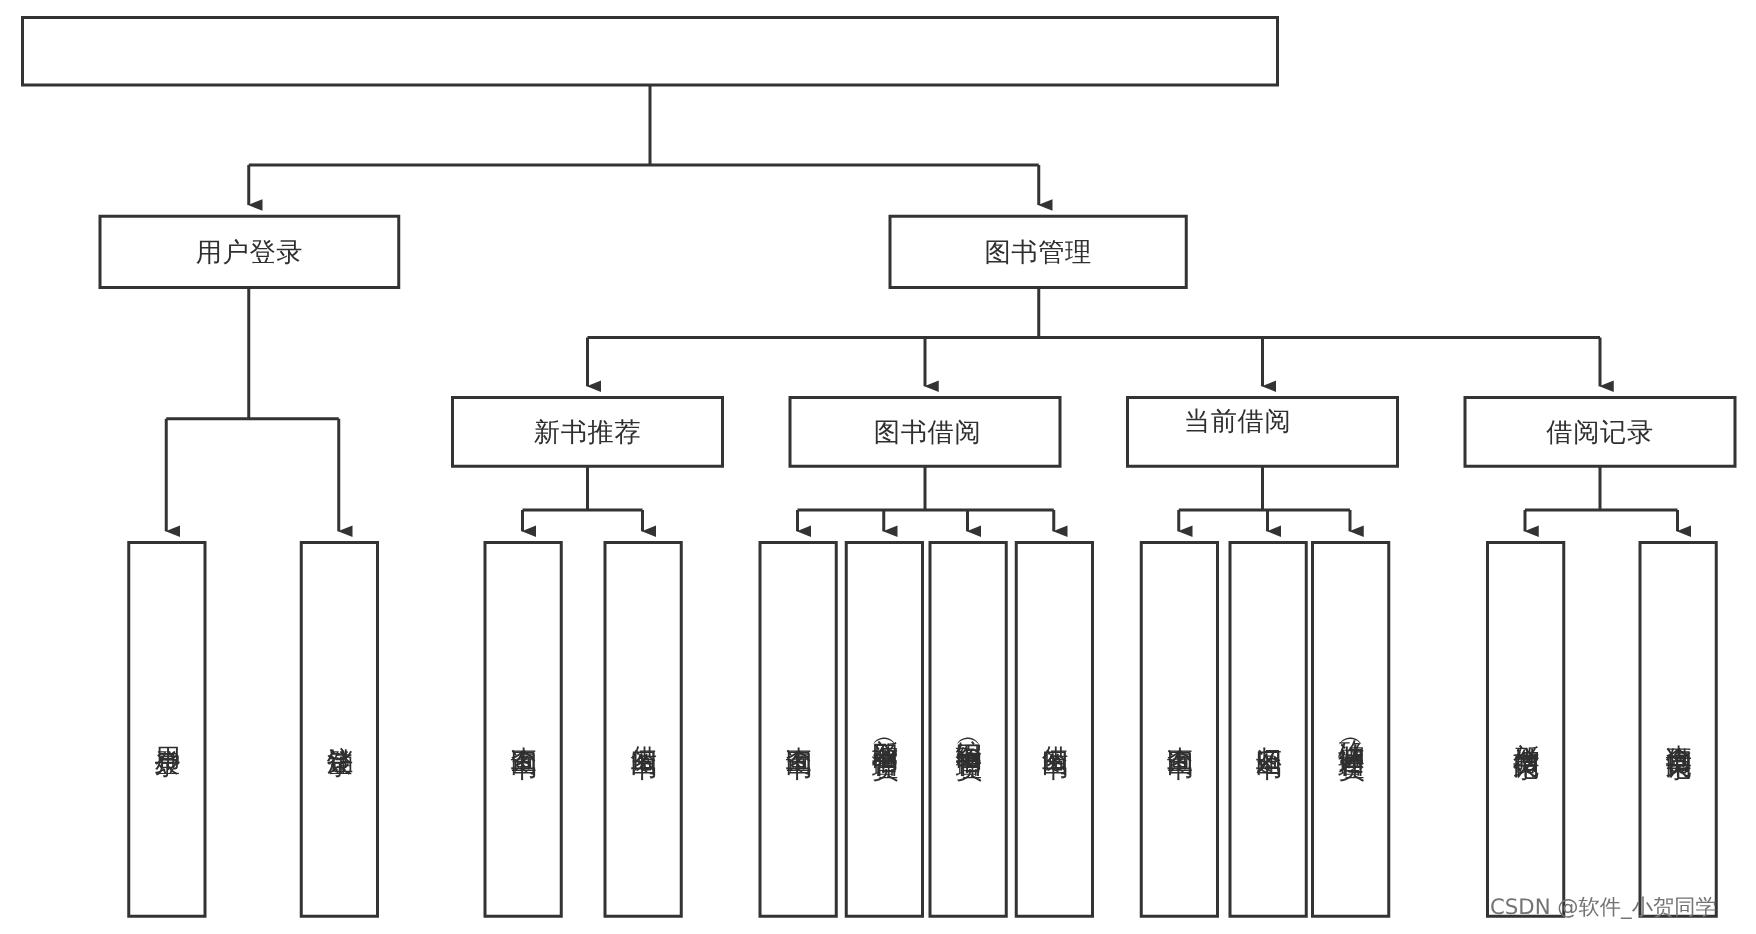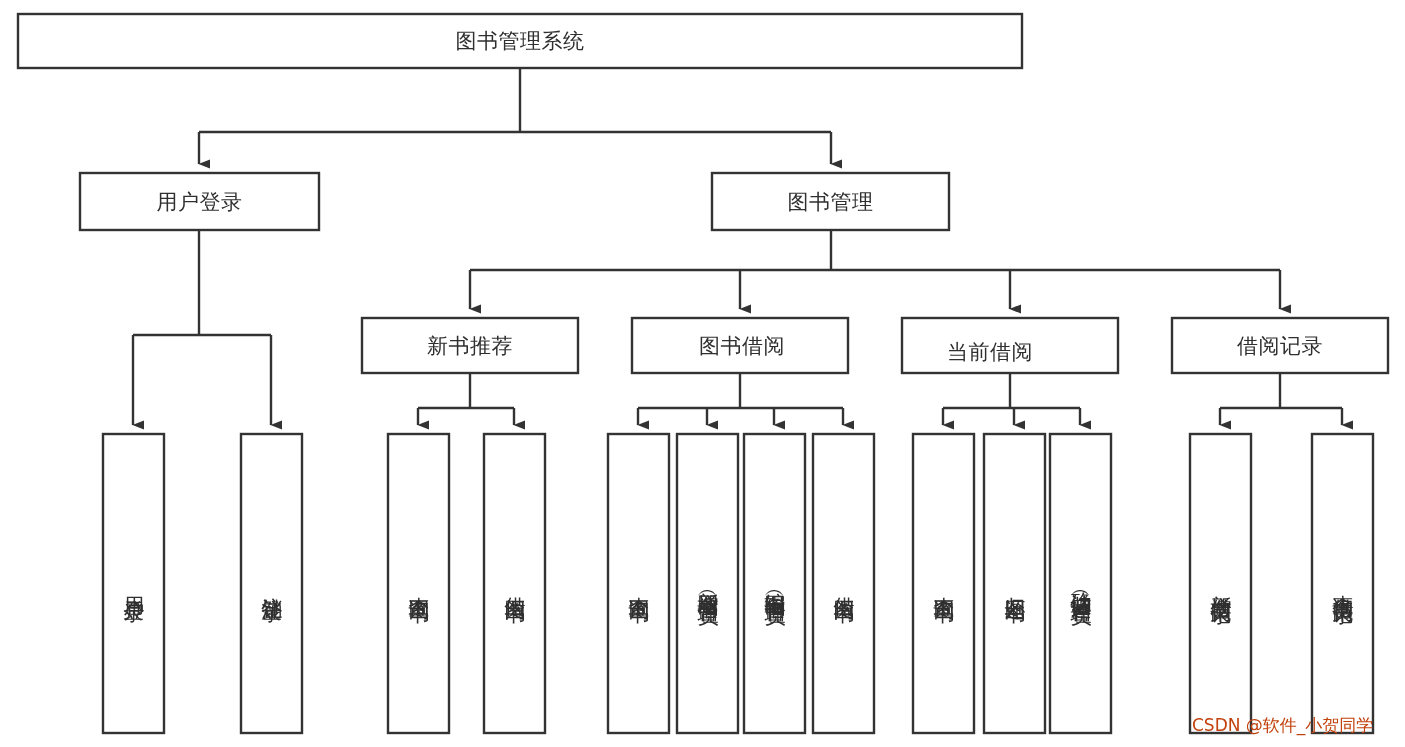"图书管理系统" div.node-label-h { html: <div>图书管理系统</div> -> none }
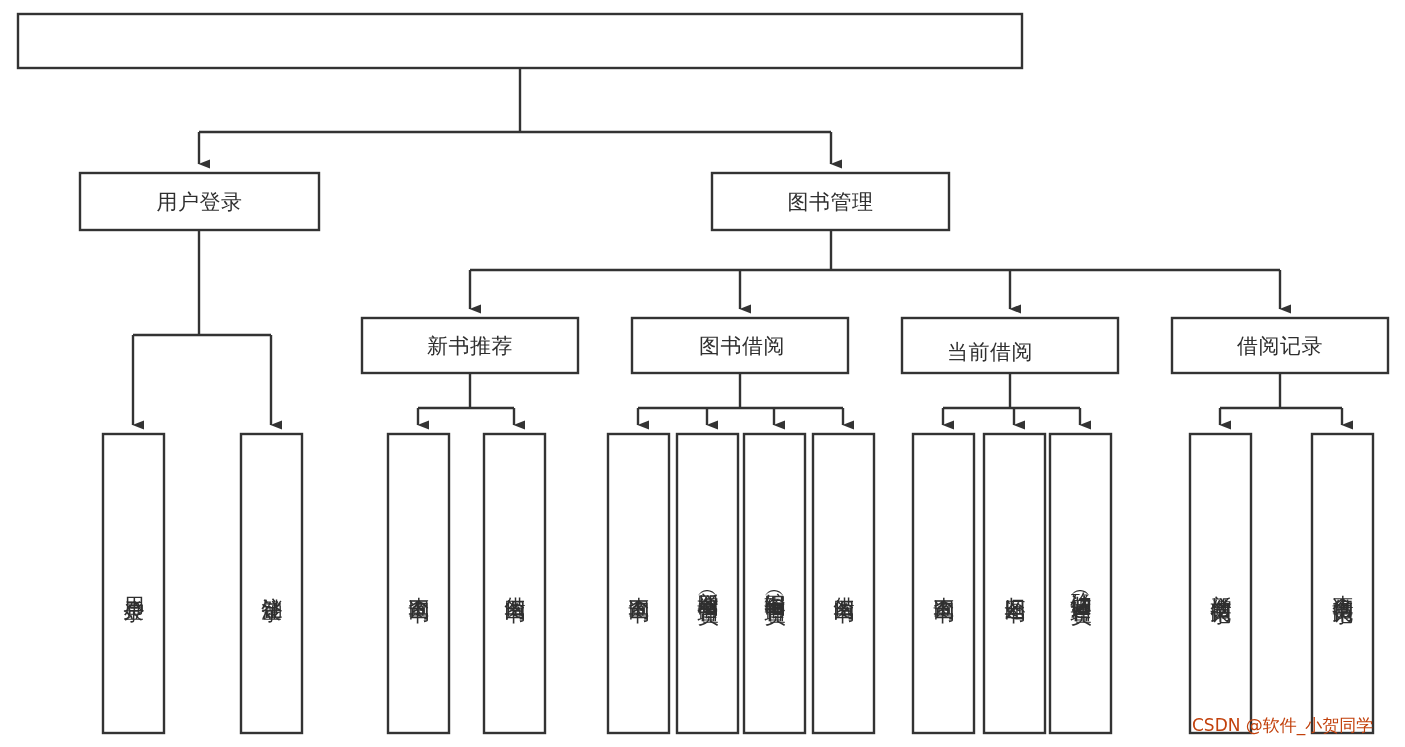"当前借阅" div.node-label-h { top: 324px -> 309px }
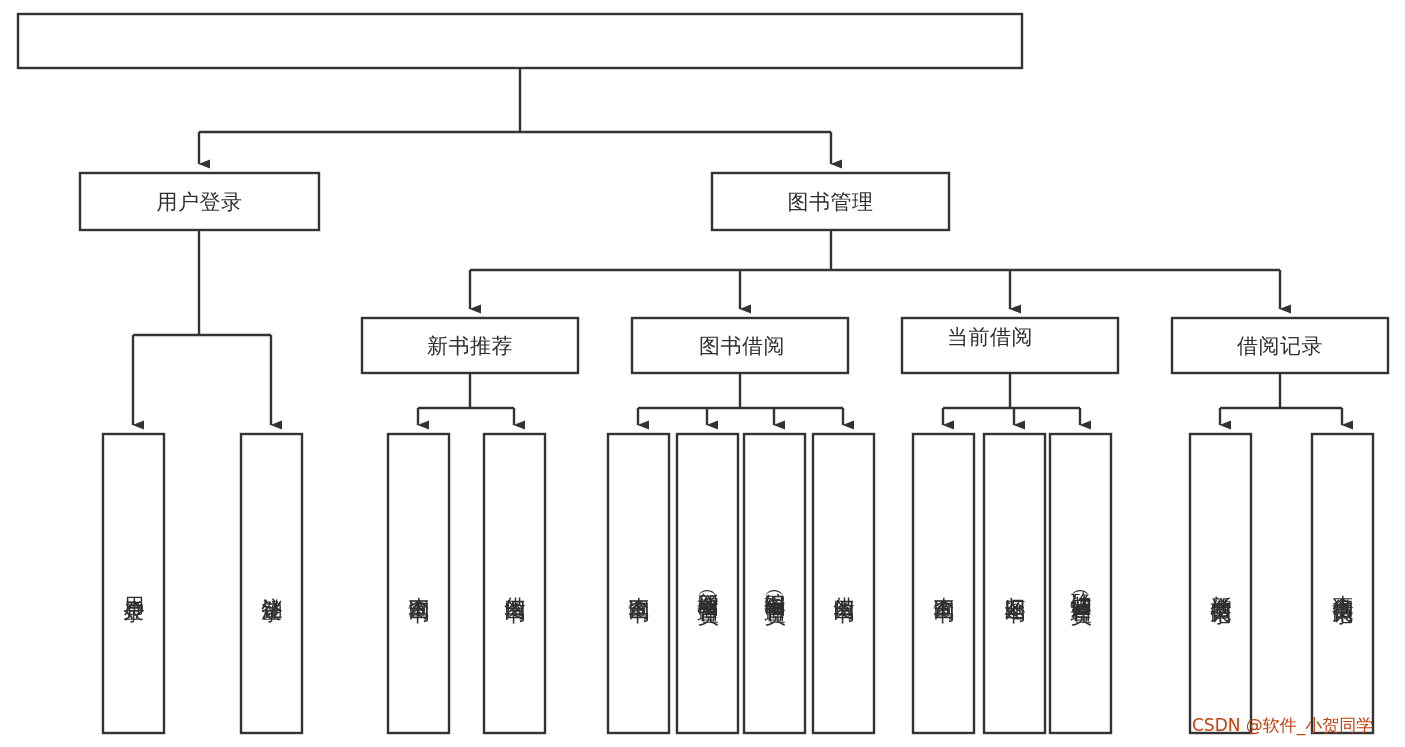"CSDN @软件_小贺同学" .watermark { color: #c2410c -> #737373 }
